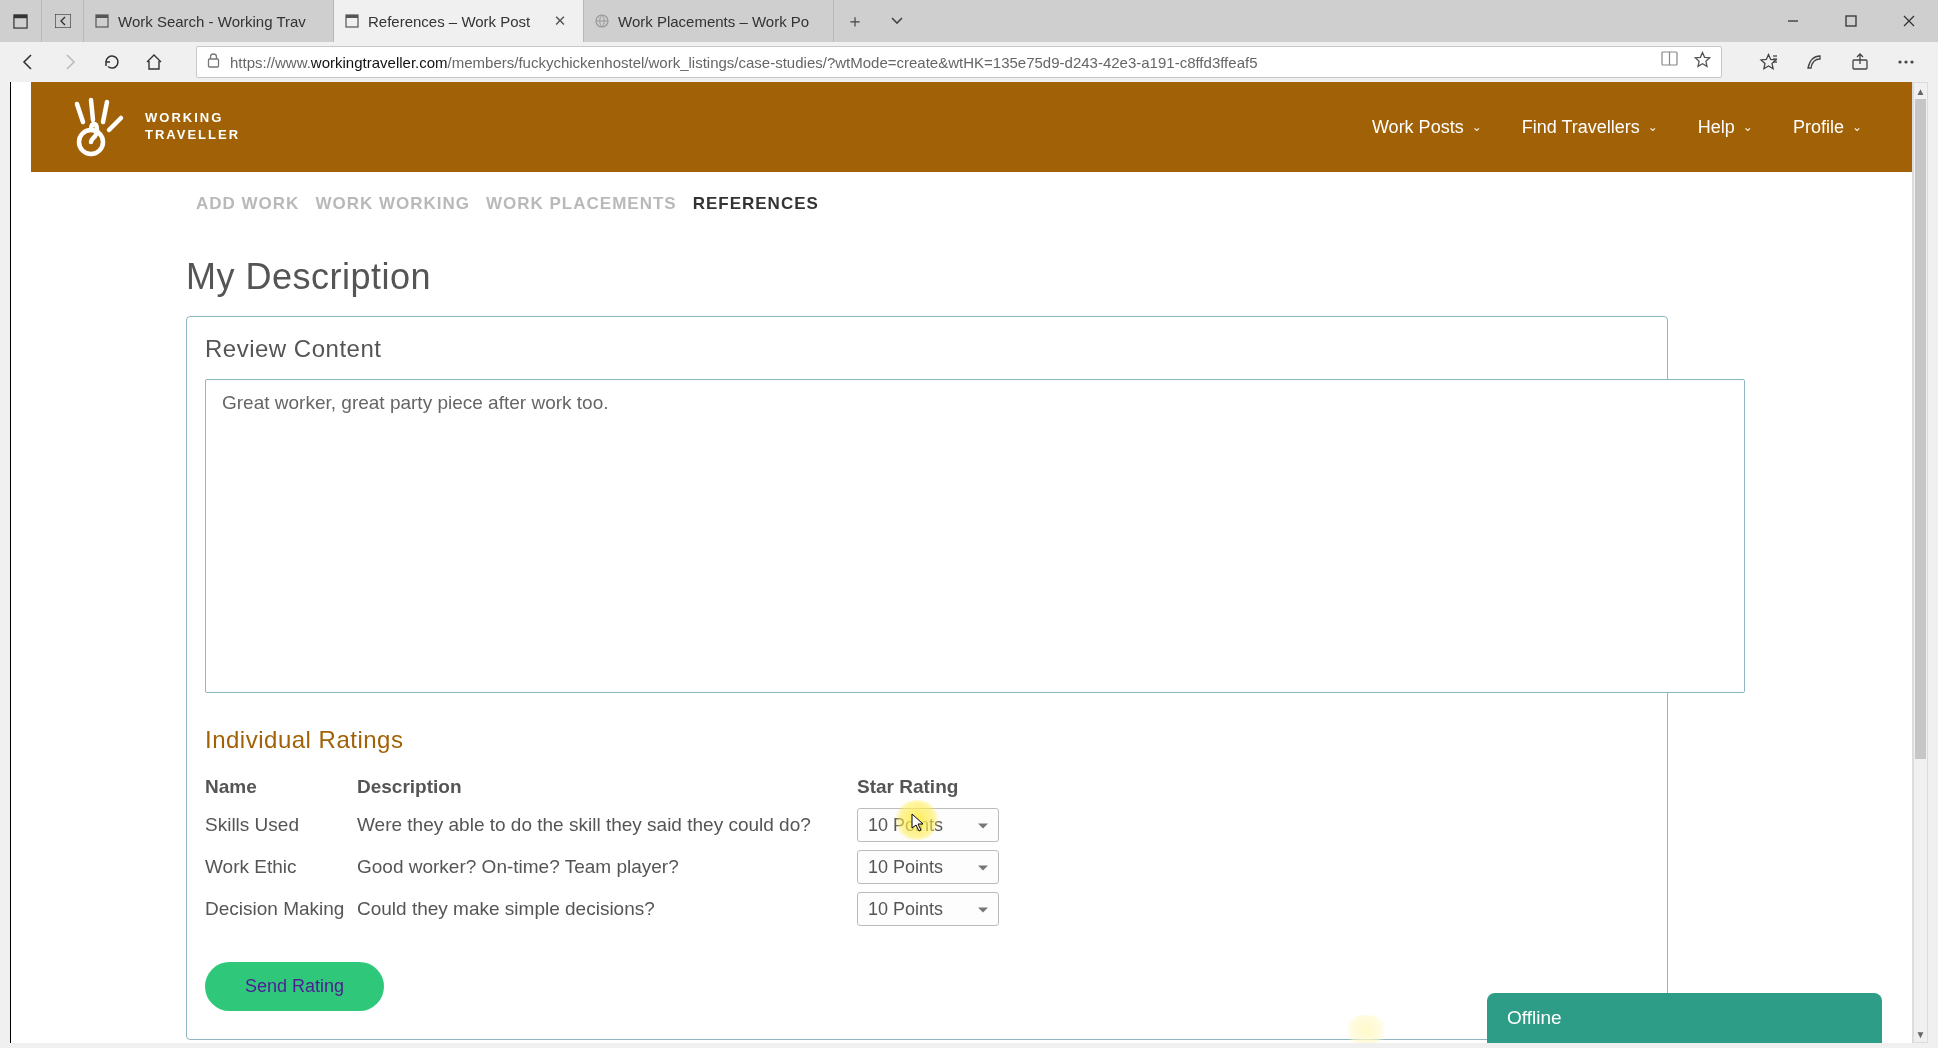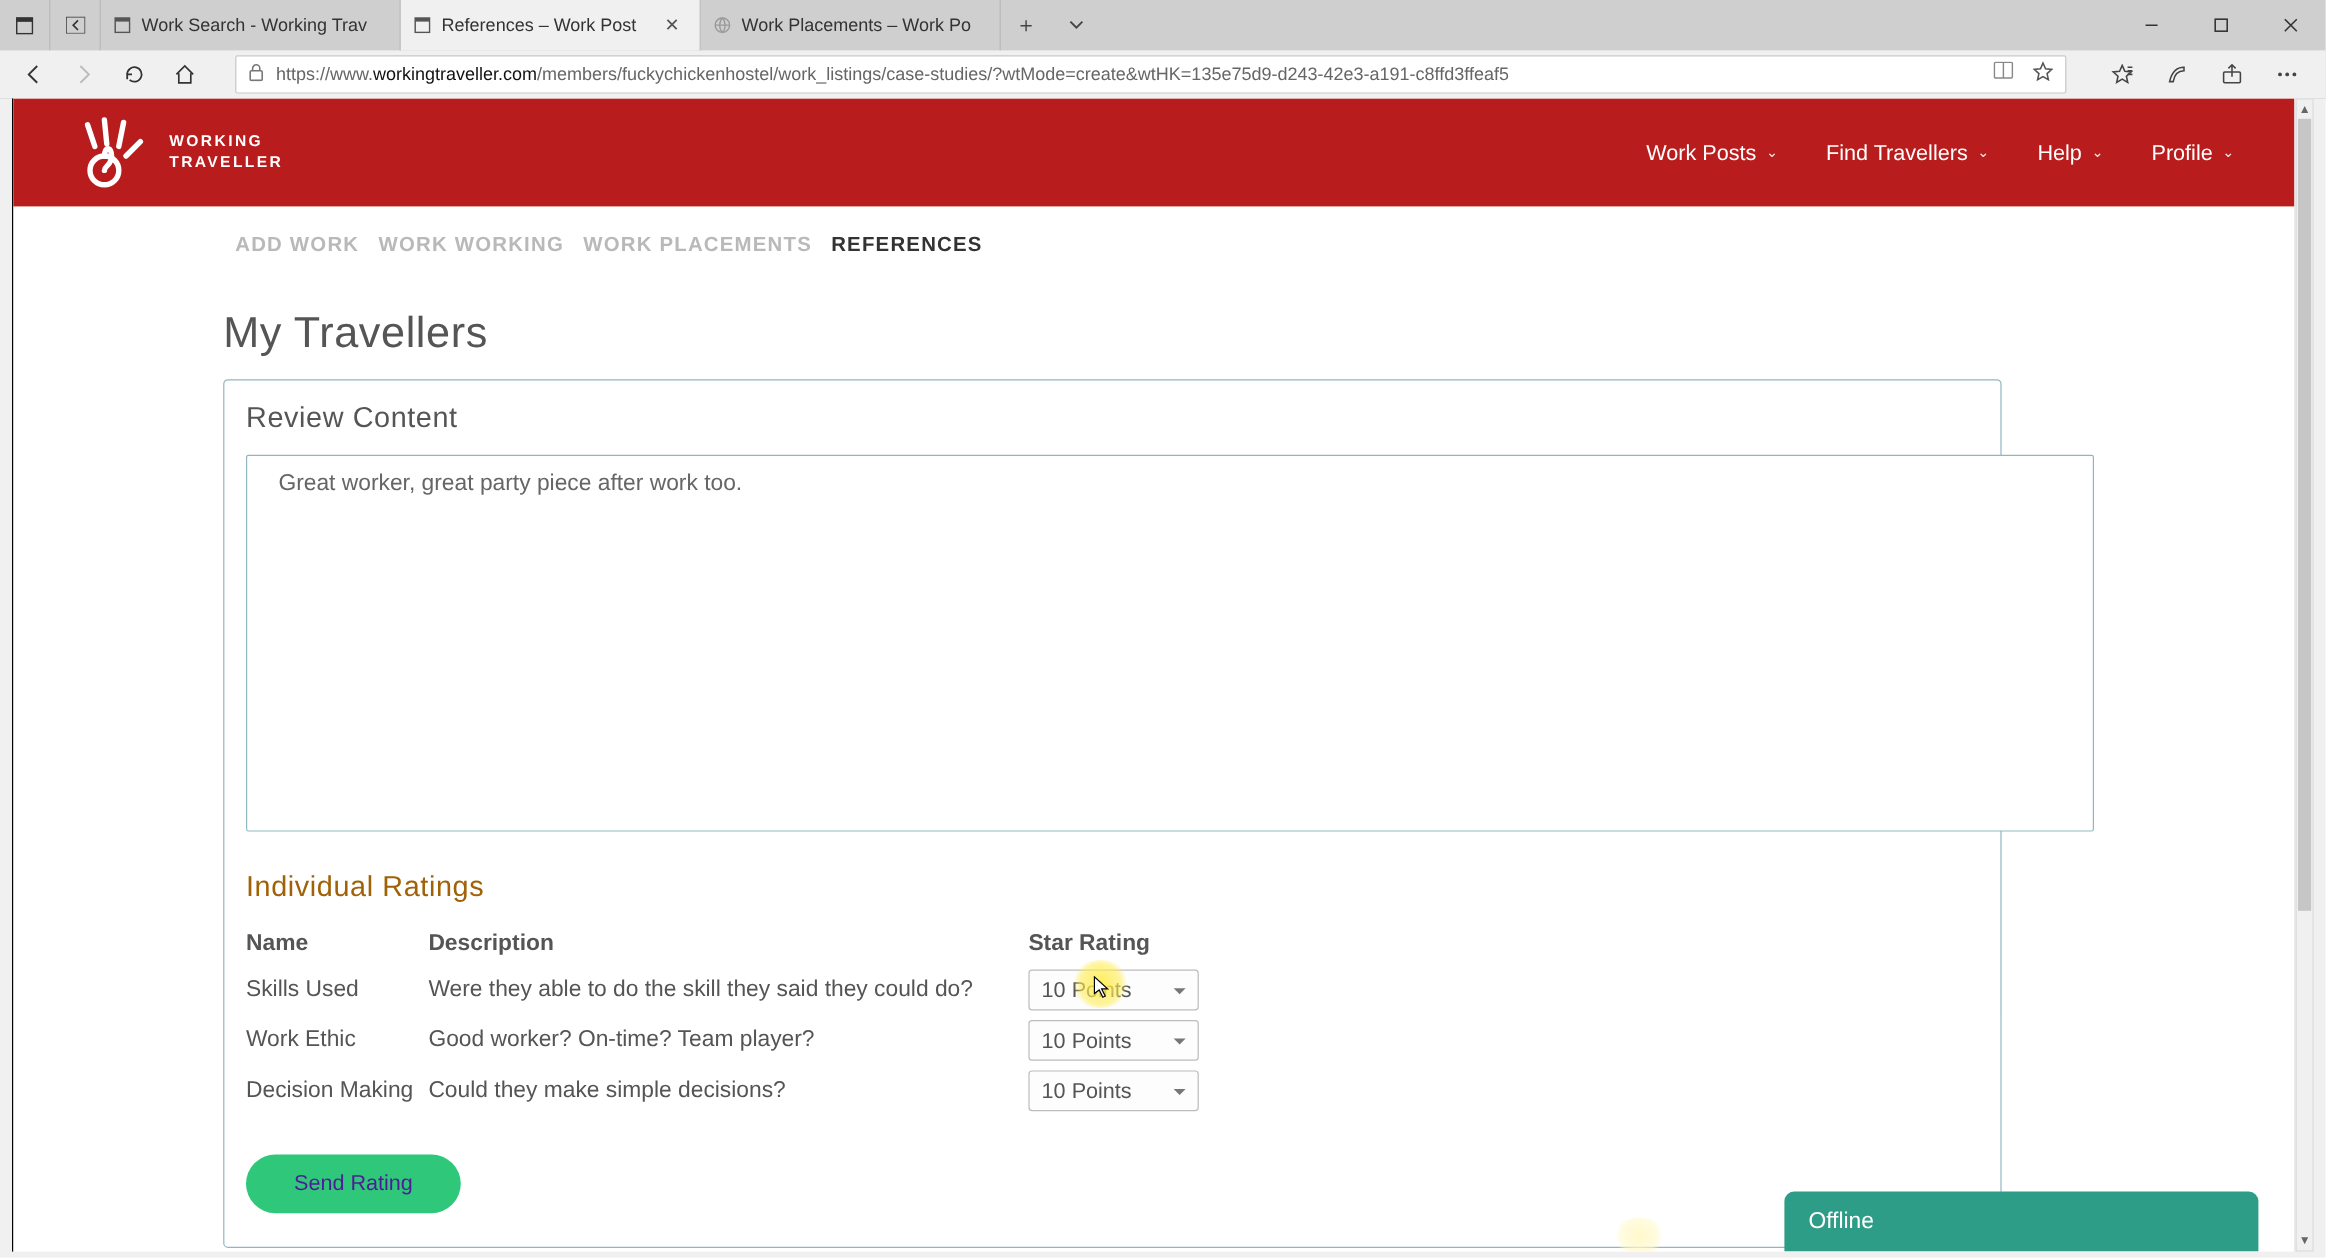"WORKING" .site-header { background: #b91c1c -> #a16207; margin-left: none -> 20px; padding: 0 50px 0 46px -> 0 50px 0 30px }
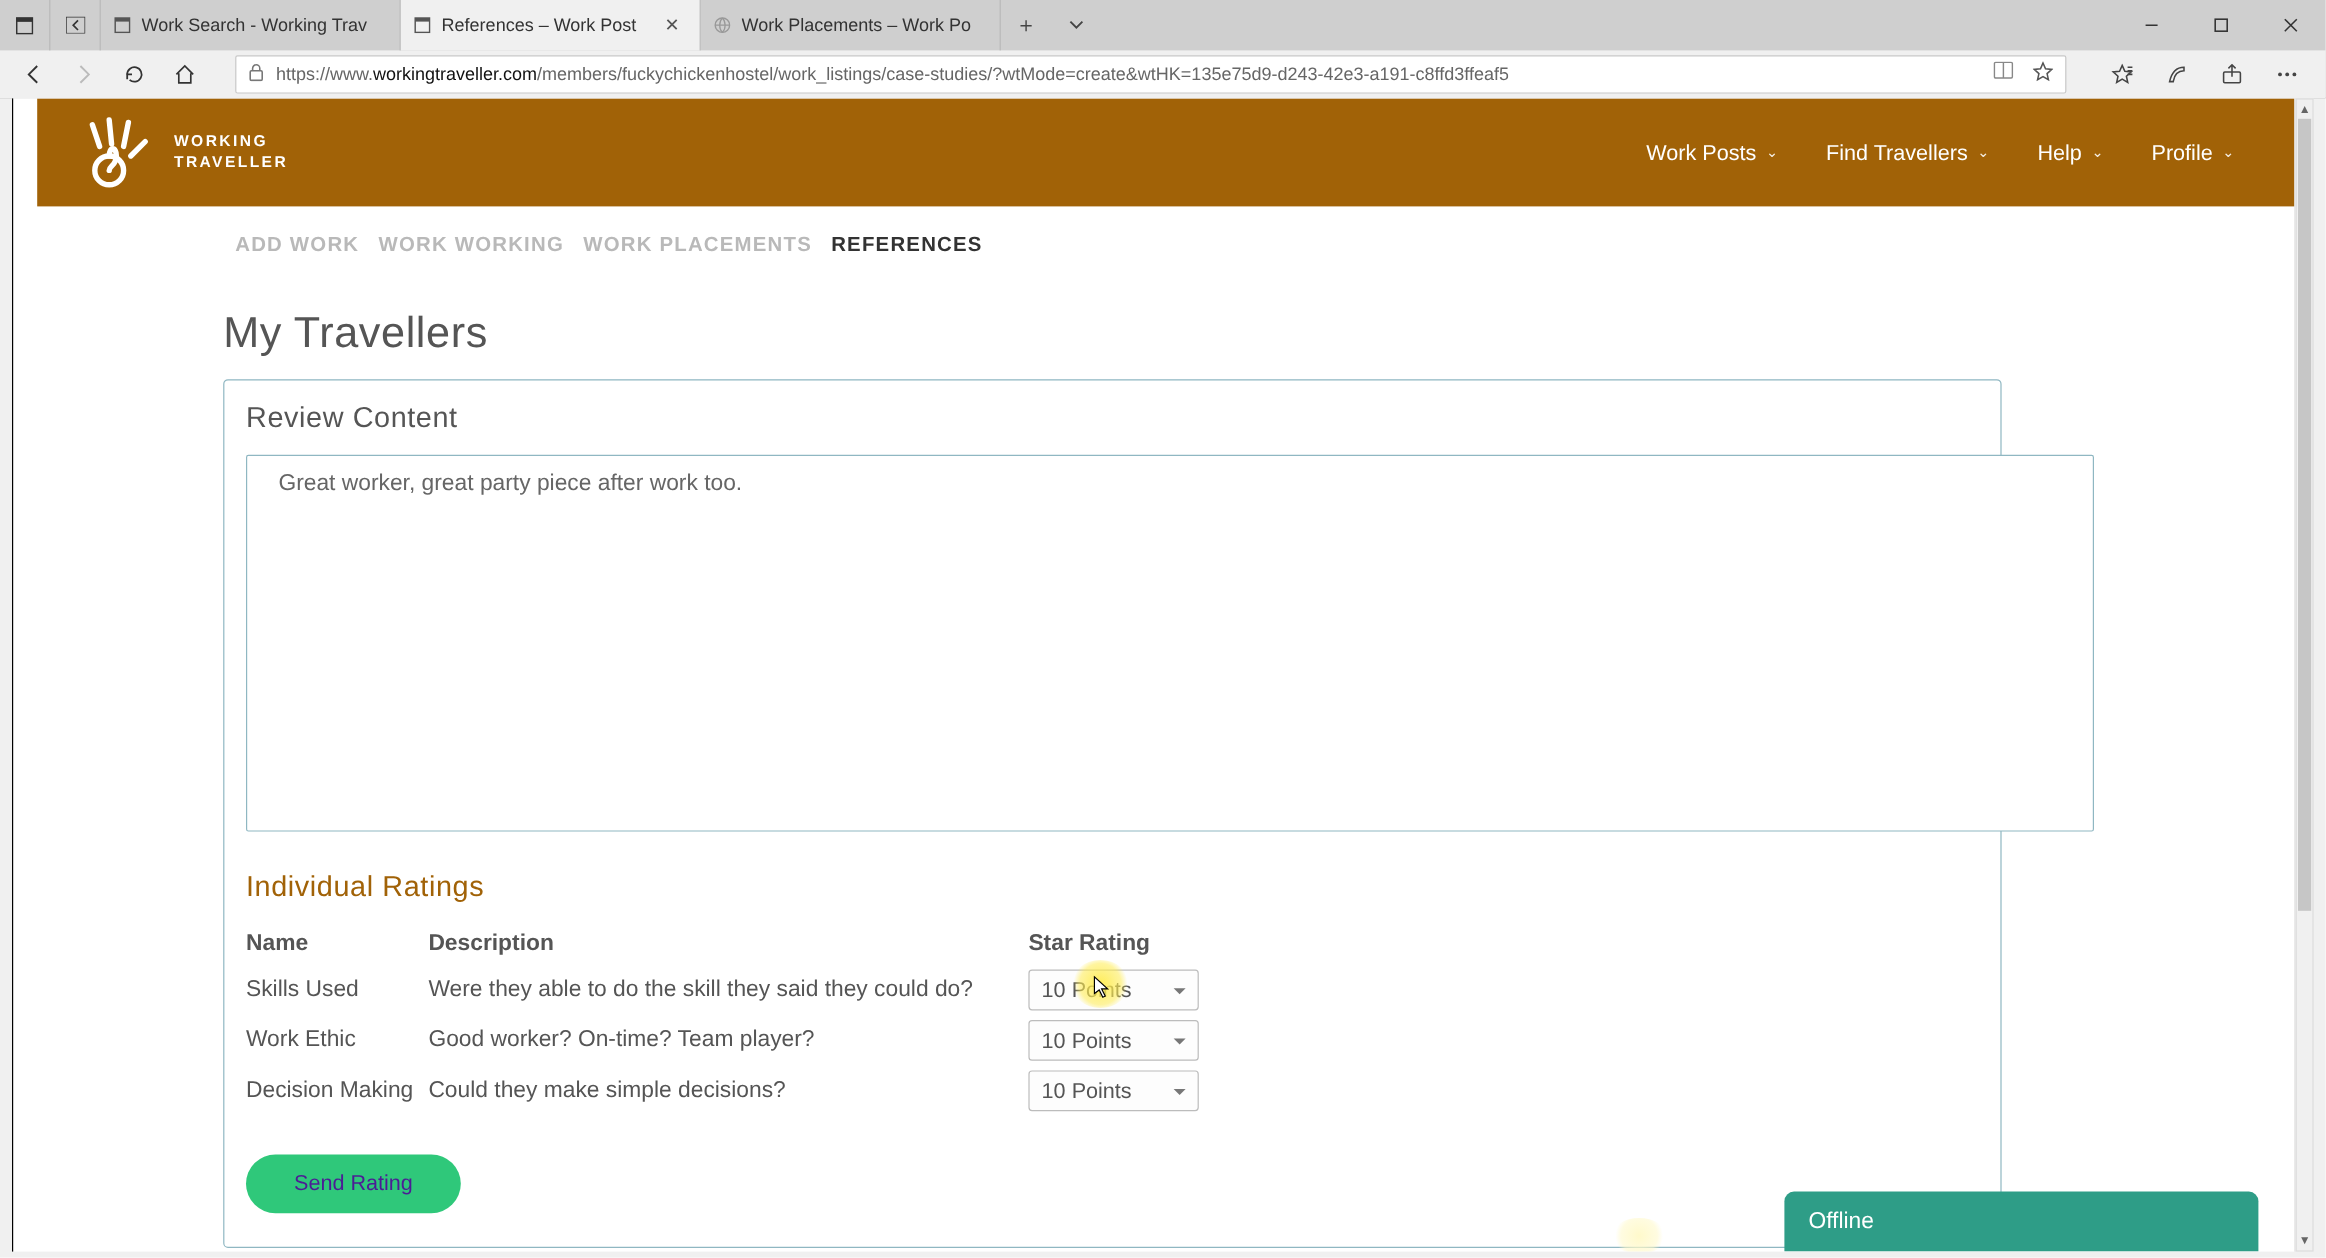"My Travellers" h1.page-title { text: Travellers -> Description }
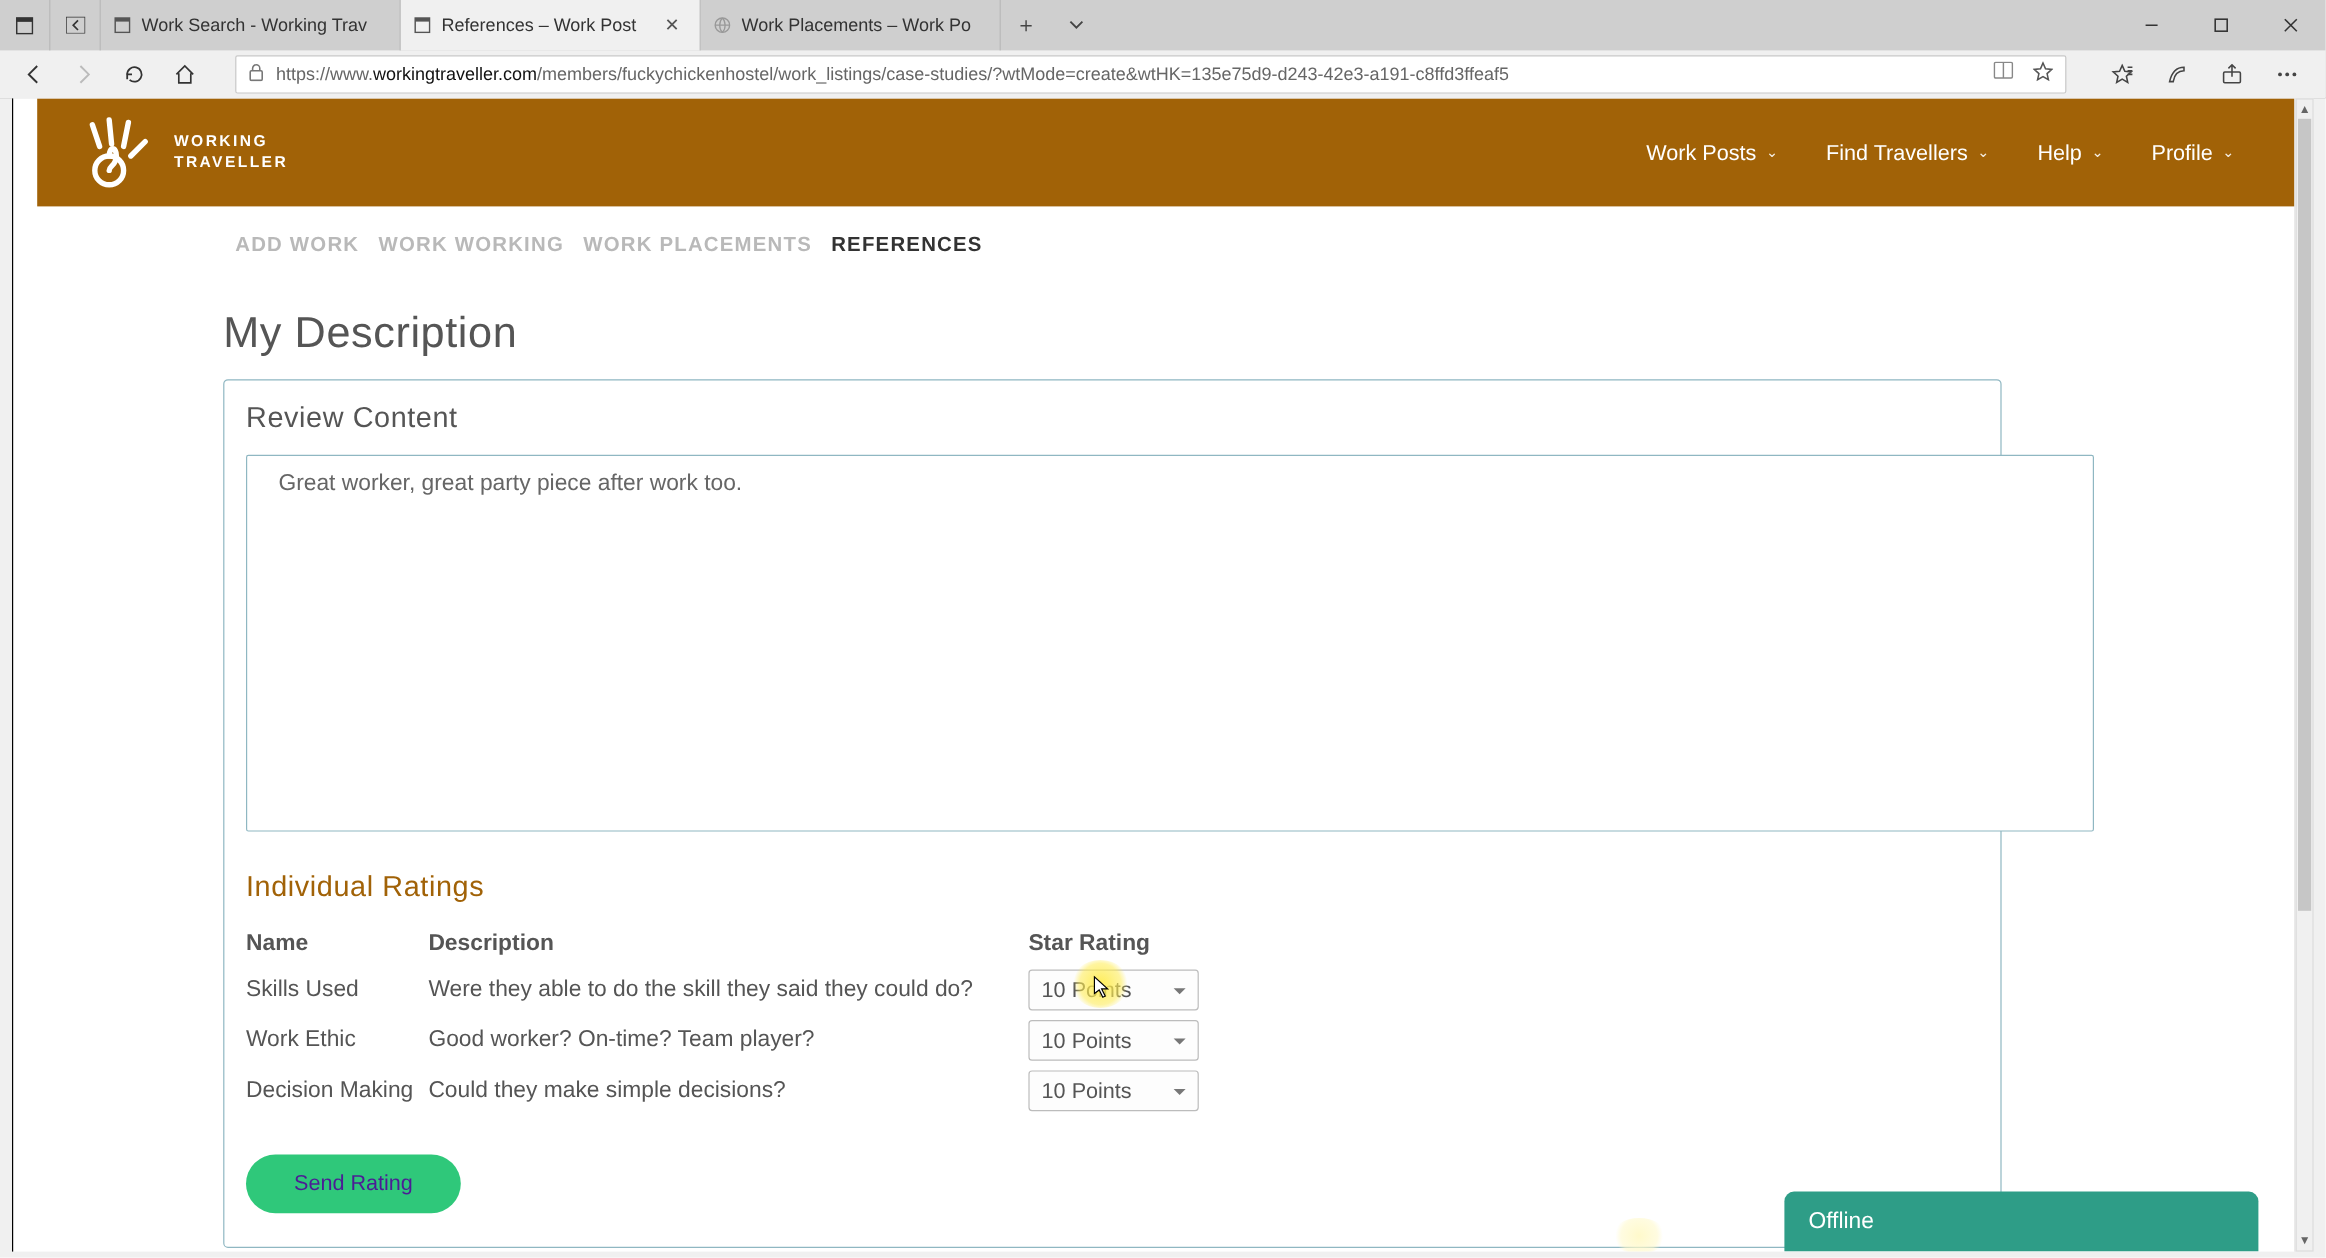"Great worker, great party piece" .review-textarea { padding: 12px 26px -> 12px 16px }
